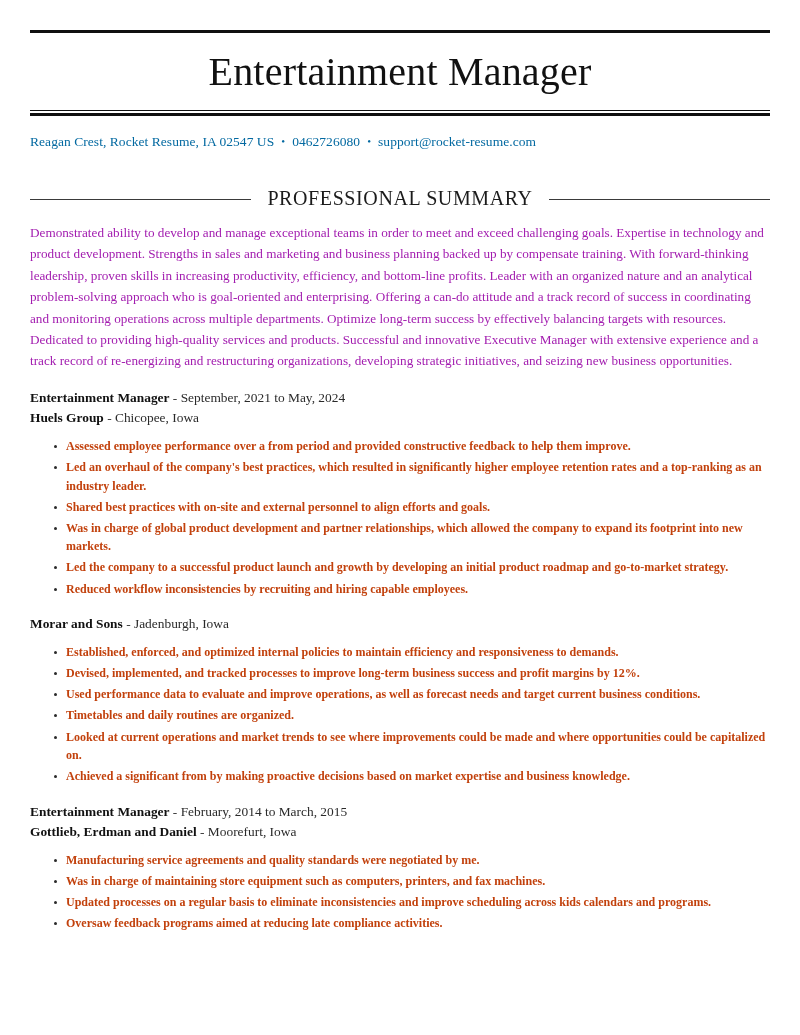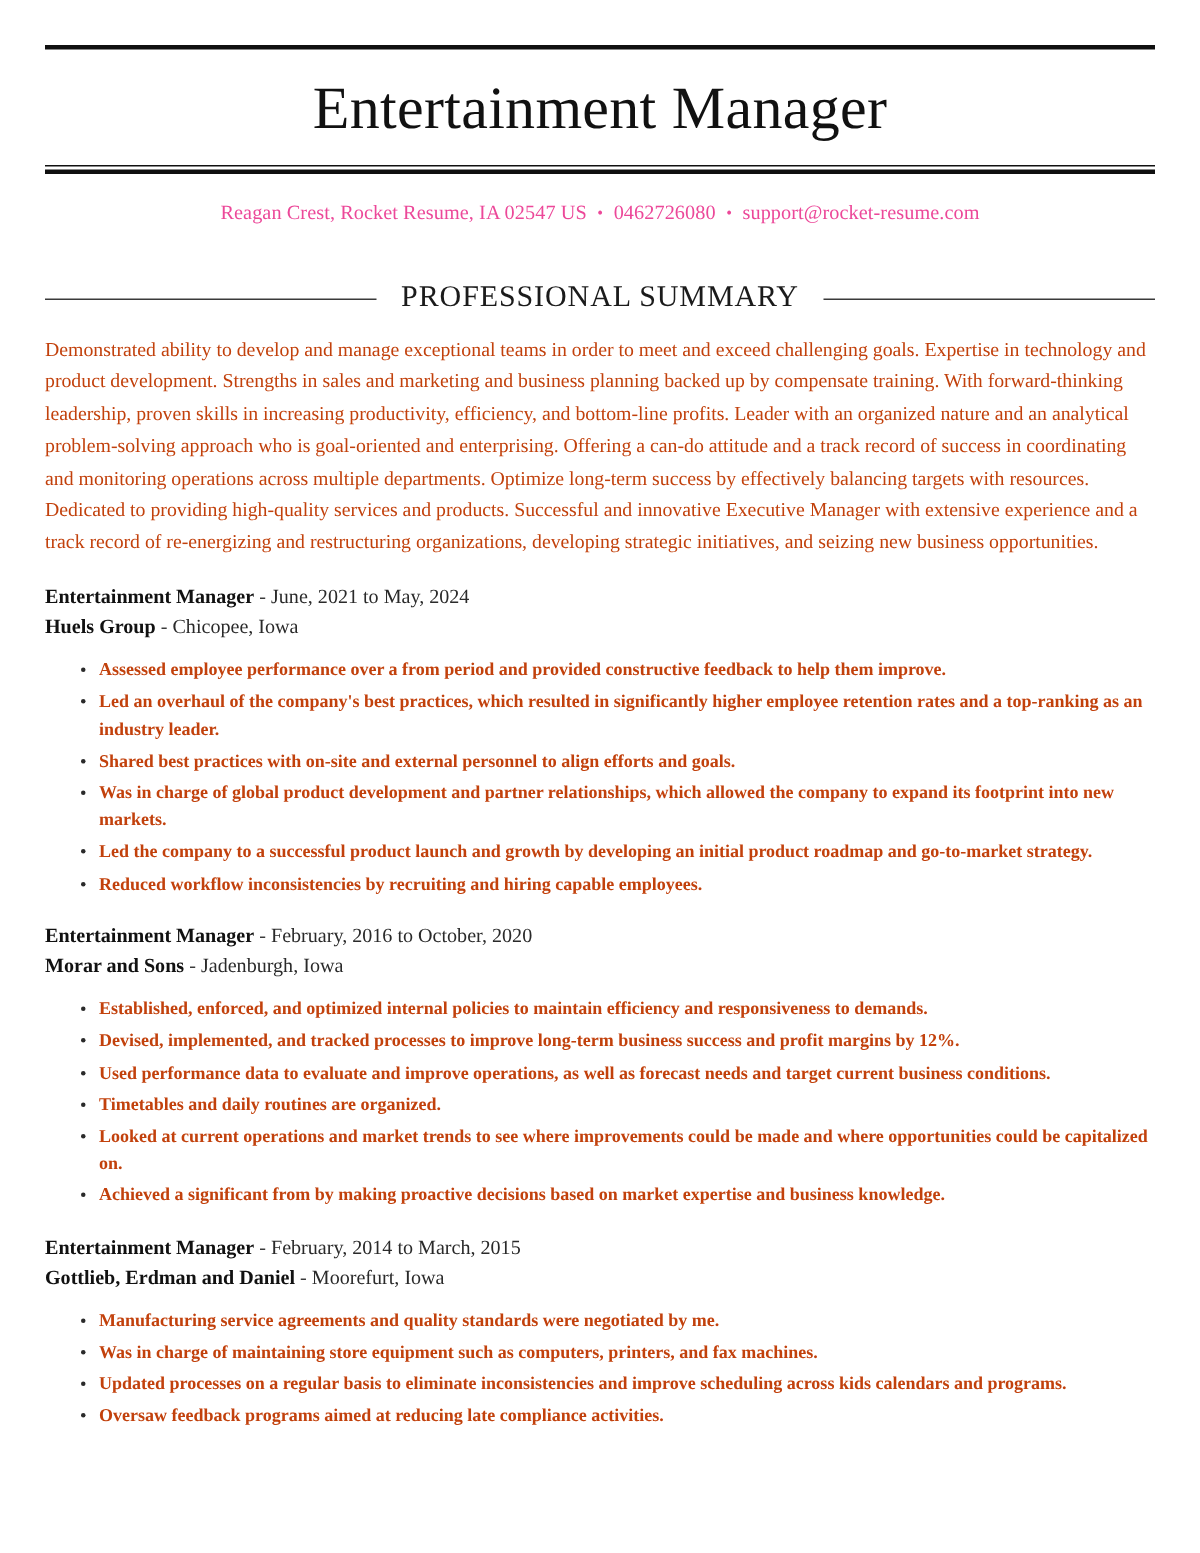"Reagan Crest, Rocket Resume, IA" .contact-line { color: #ec4899 -> #0369a1; text-align: center -> none }
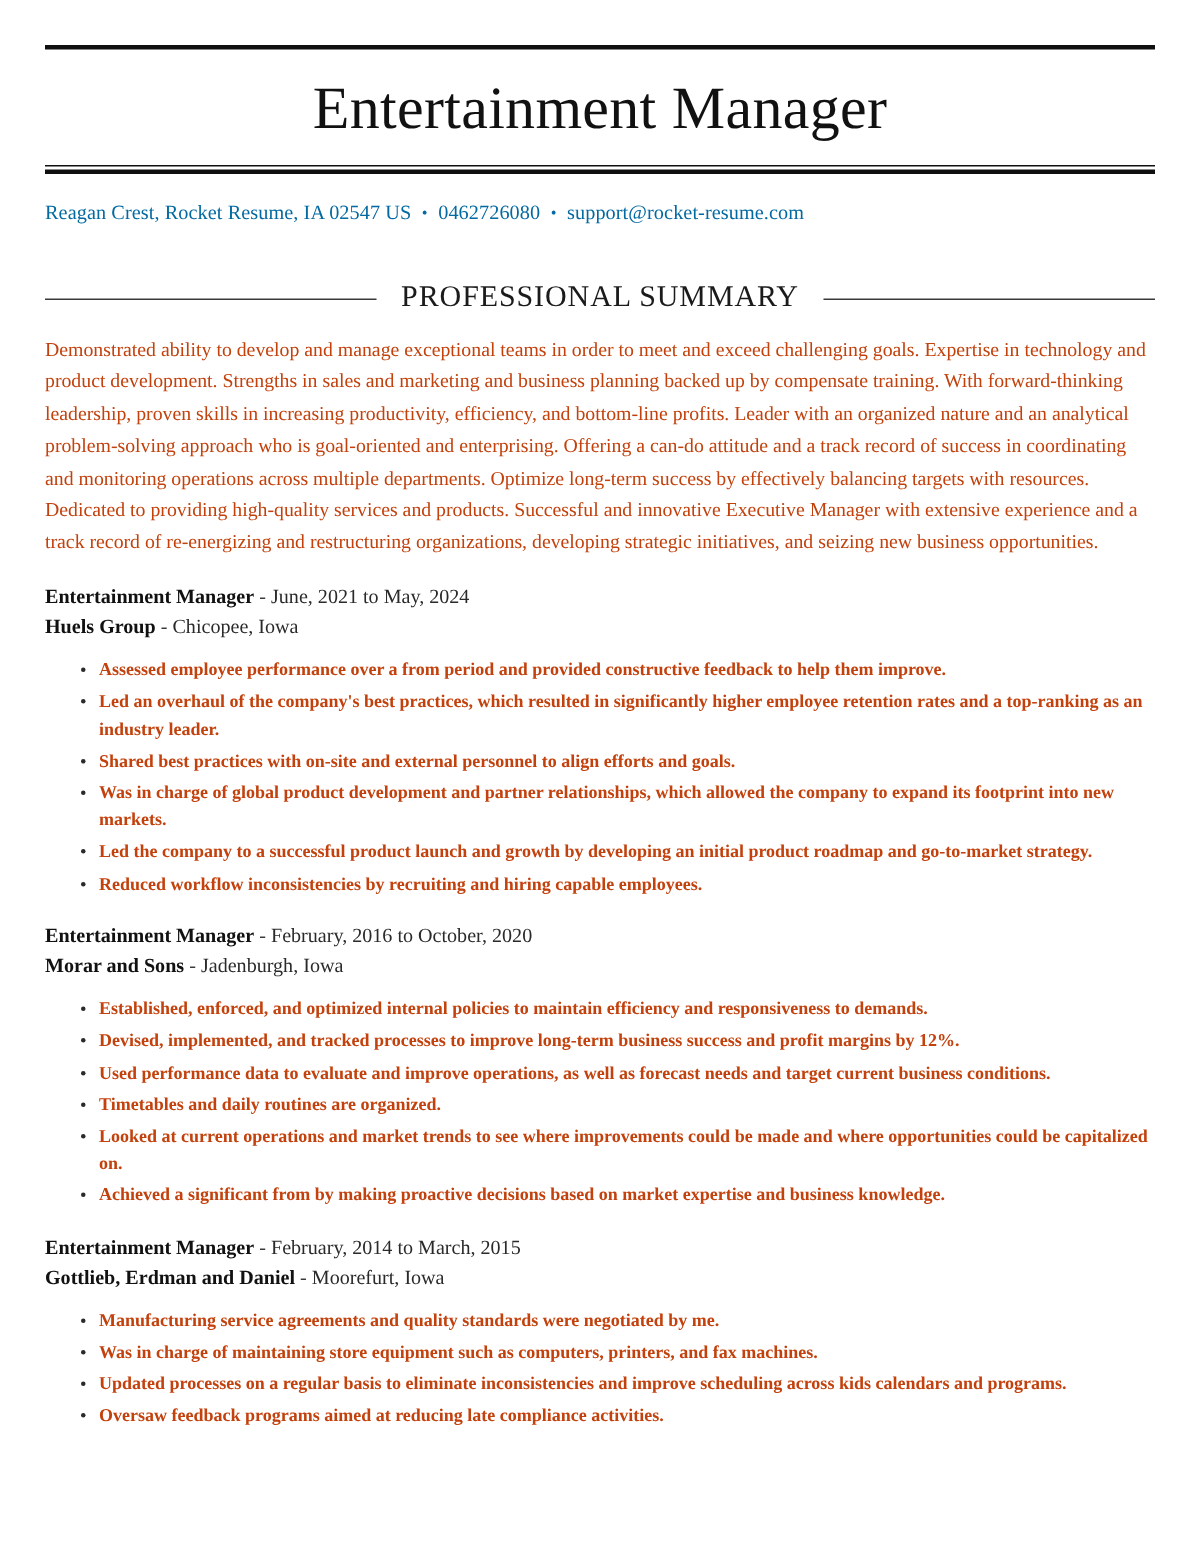"Demonstrated ability to develop and" .summary { color: #c2410c -> #a21caf }
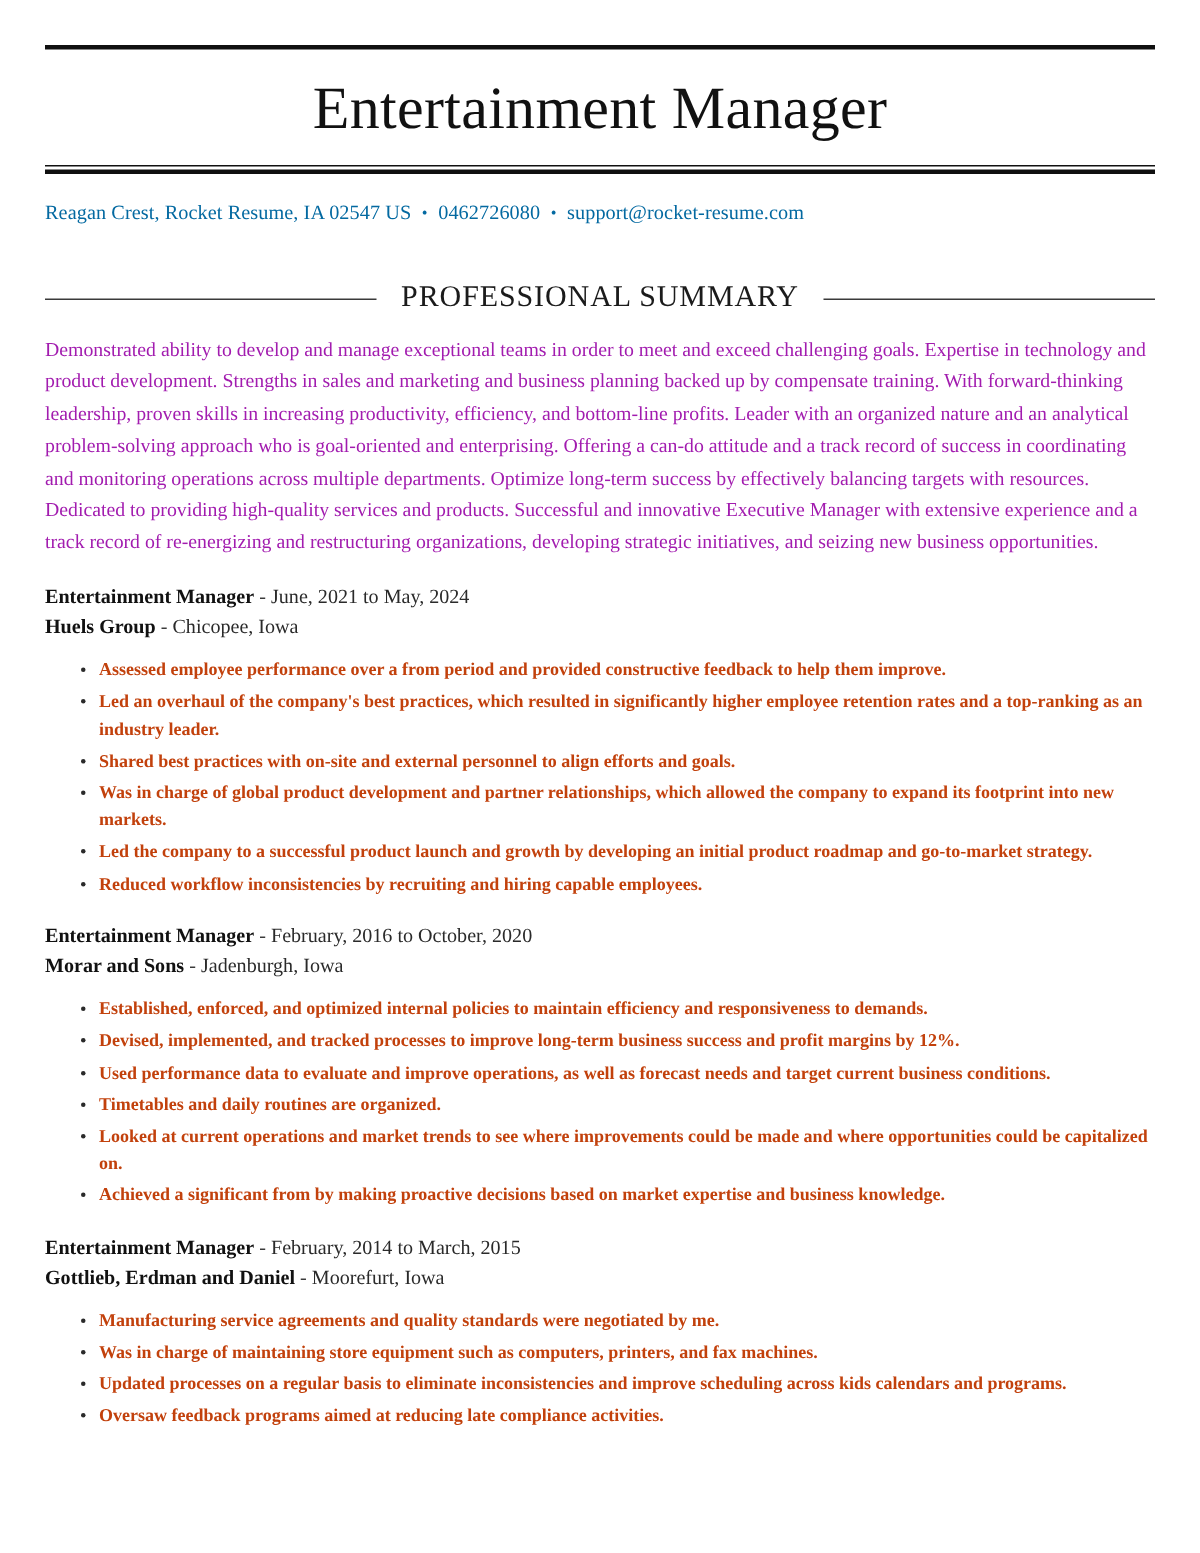"June, 2021 to May, 2024" span { text: June -> September }
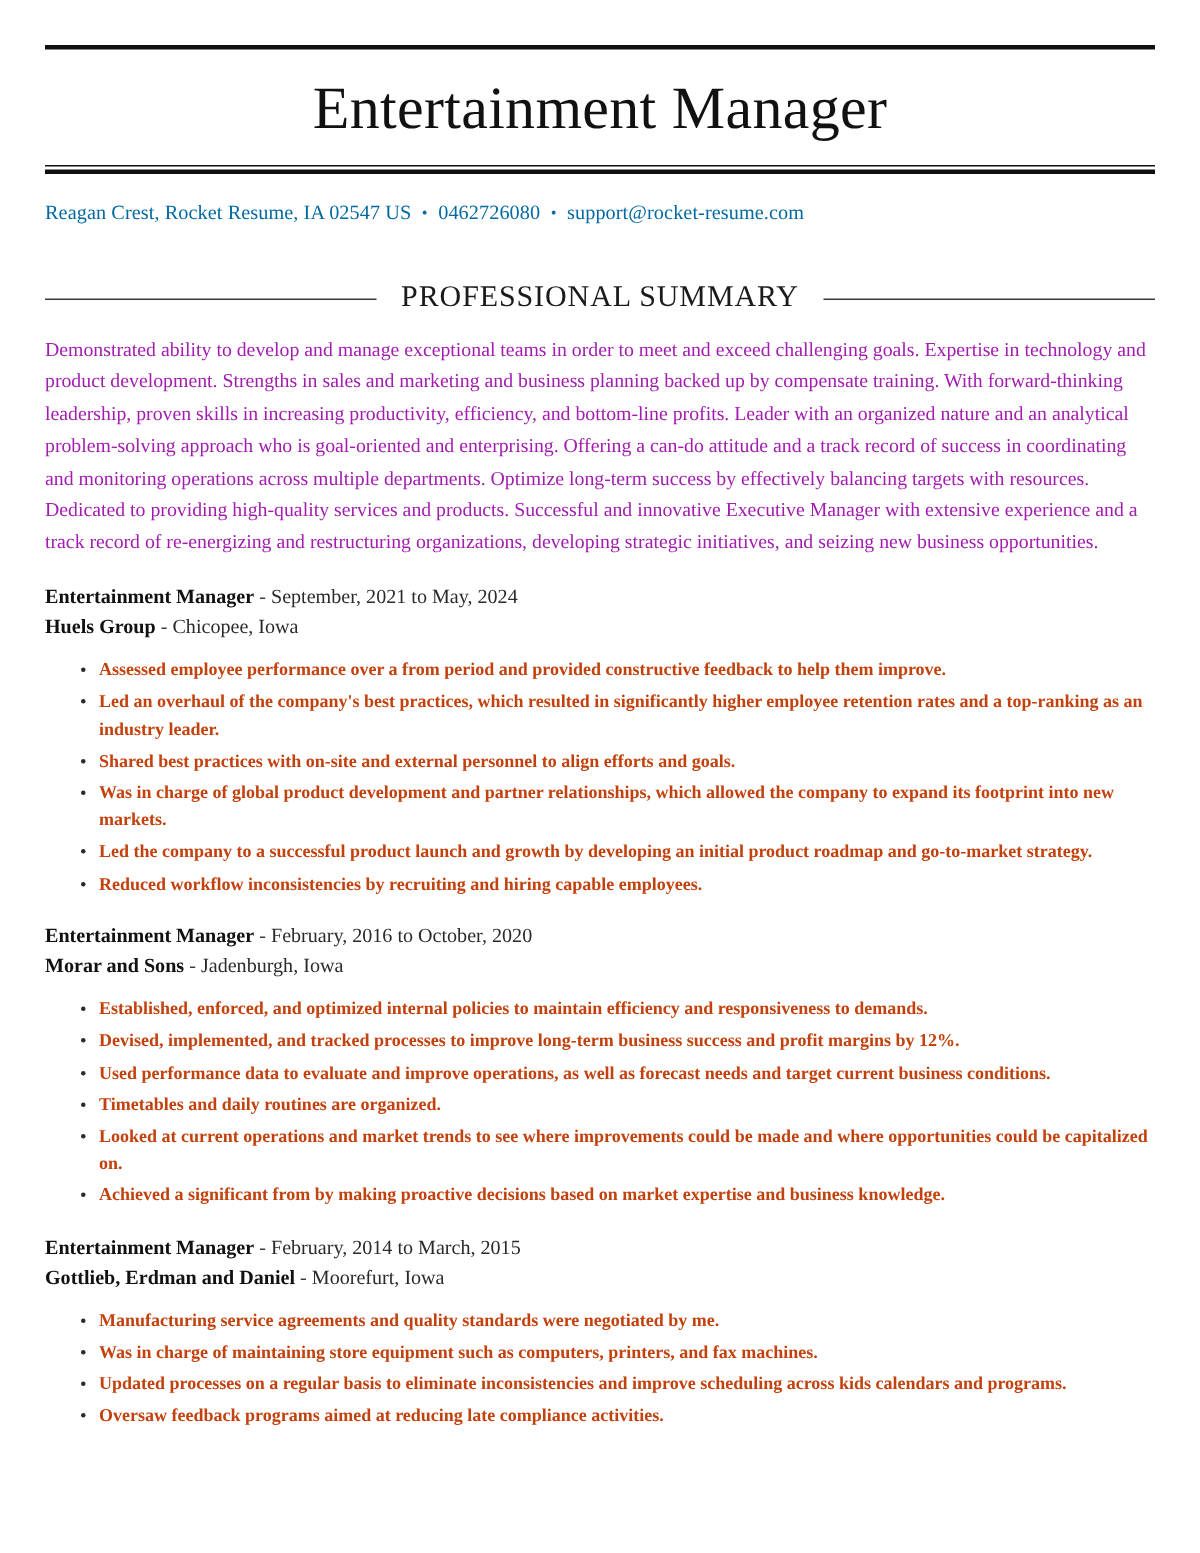"Entertainment Manager - February, 2016" div.job-line { html: <div> <span>Entertainment Manager</span> <span>-</span> <span>February, 2016 to October, 2020</span> </div> -> none }
